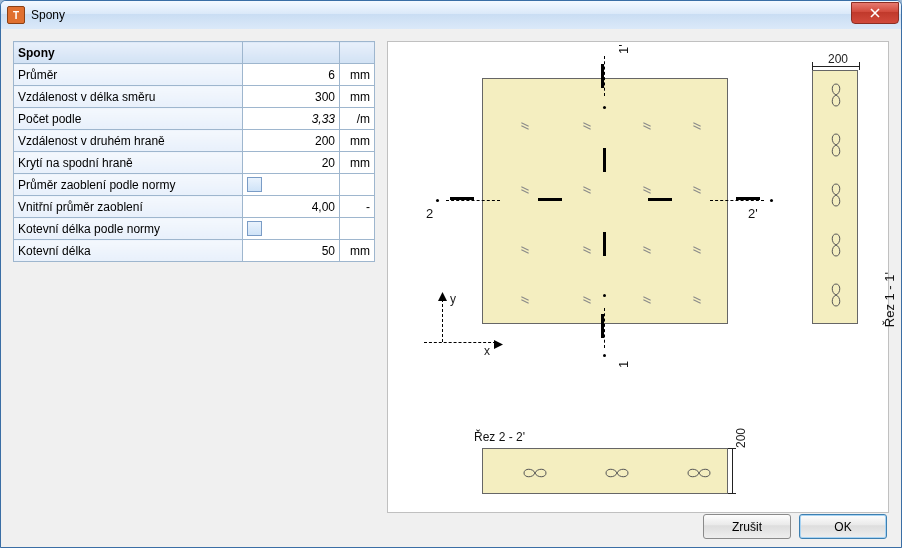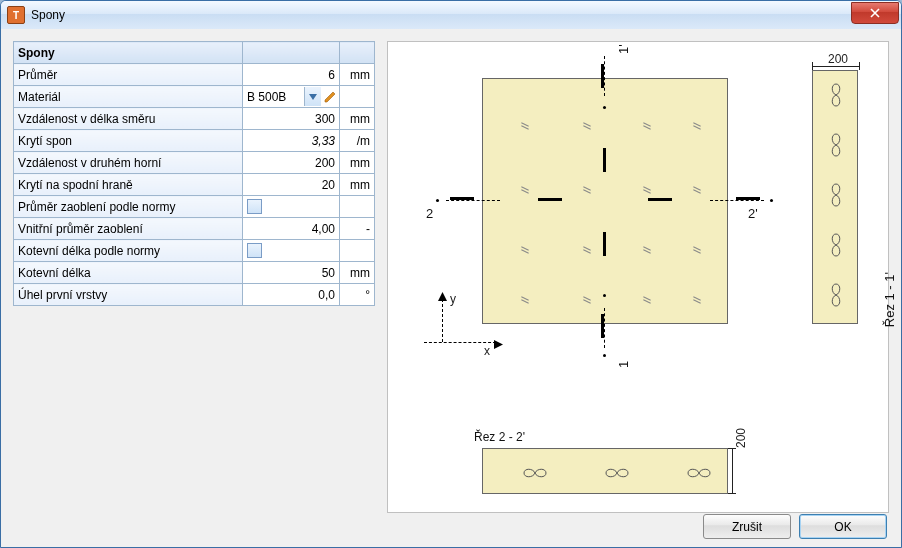"Materiál" tr { html: <tr> <td>Materiál</td> <td> <div> <span>B 500B</span> <span> <svg> <path></path> </svg> </span> <span> <svg> <path></path> </svg> </span> </div> </td> <td></td> </tr> -> none }
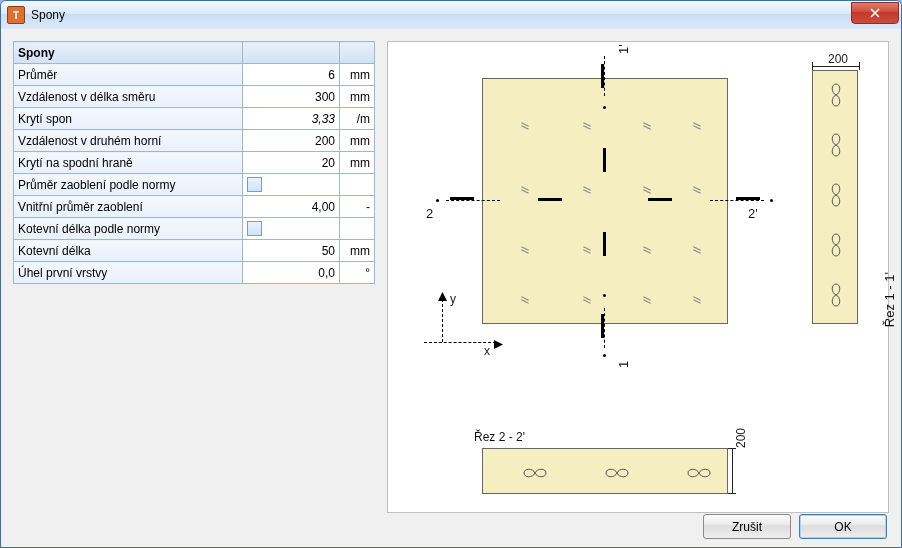"Krytí spon" td.label { text: Krytí spon -> Počet podle }
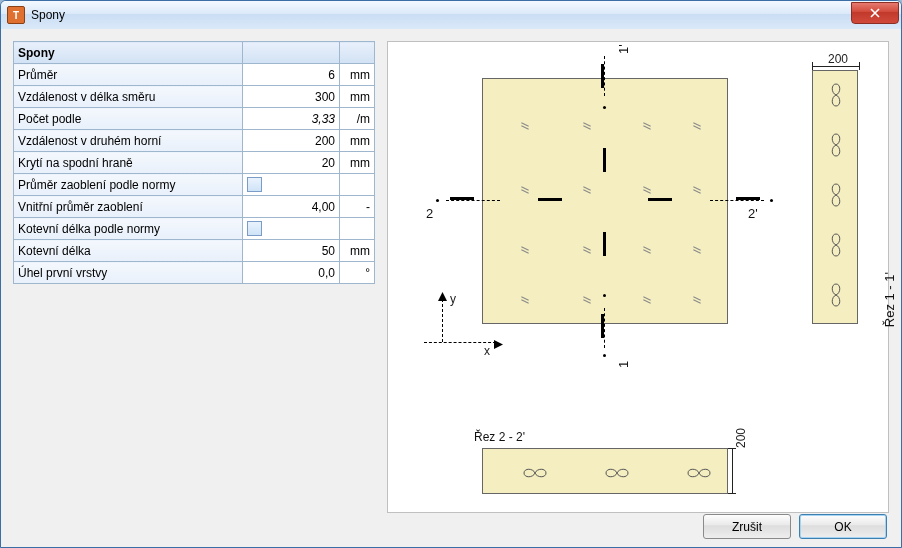"Vzdálenost v druhém horní" td.label { text: horní -> hraně }
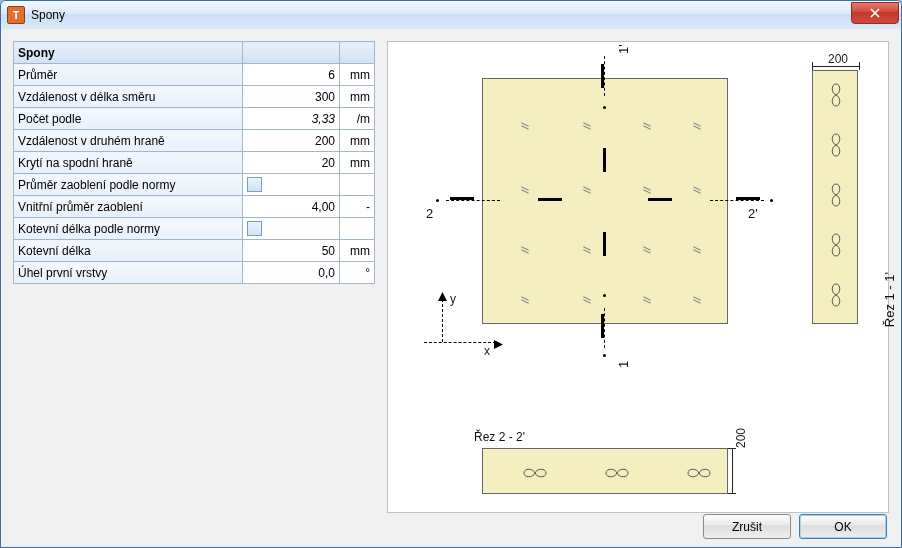"Úhel první vrstvy" tr { html: <tr> <td>Úhel první vrstvy</td> <td>0,0</td> <td>°</td> </tr> -> none }
